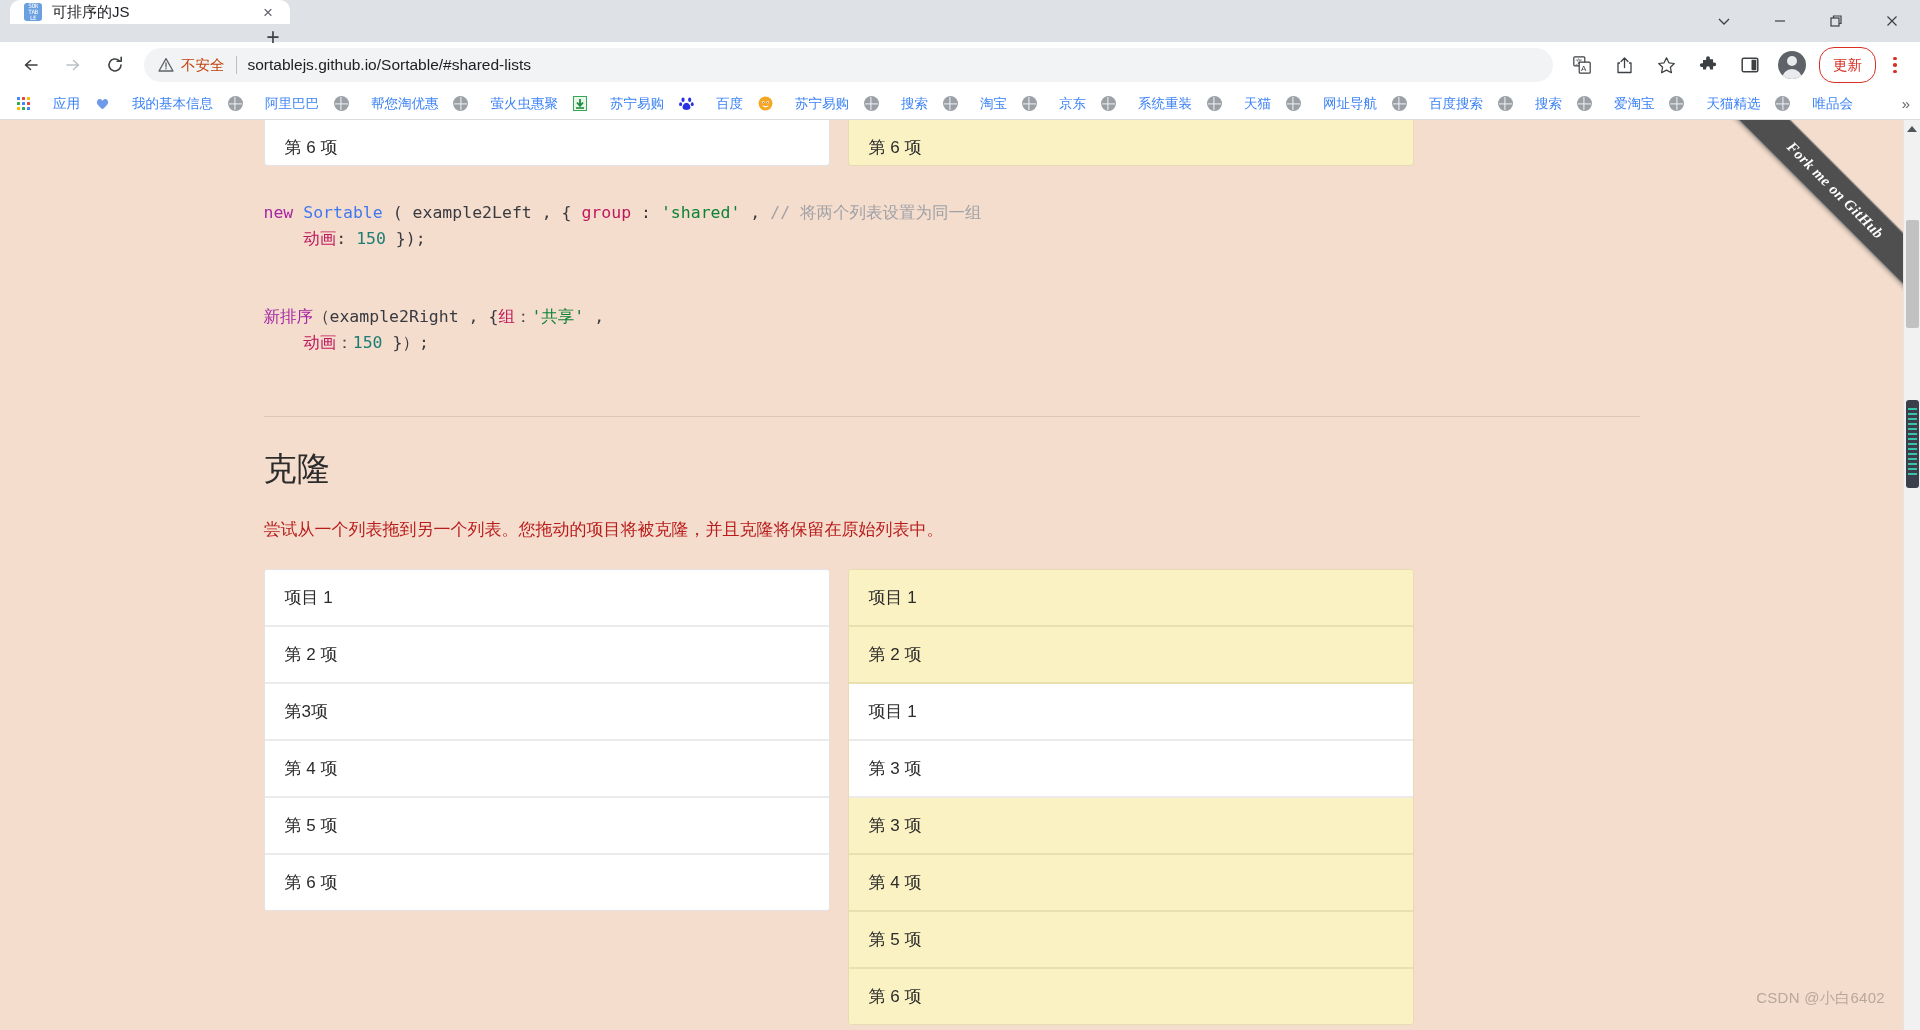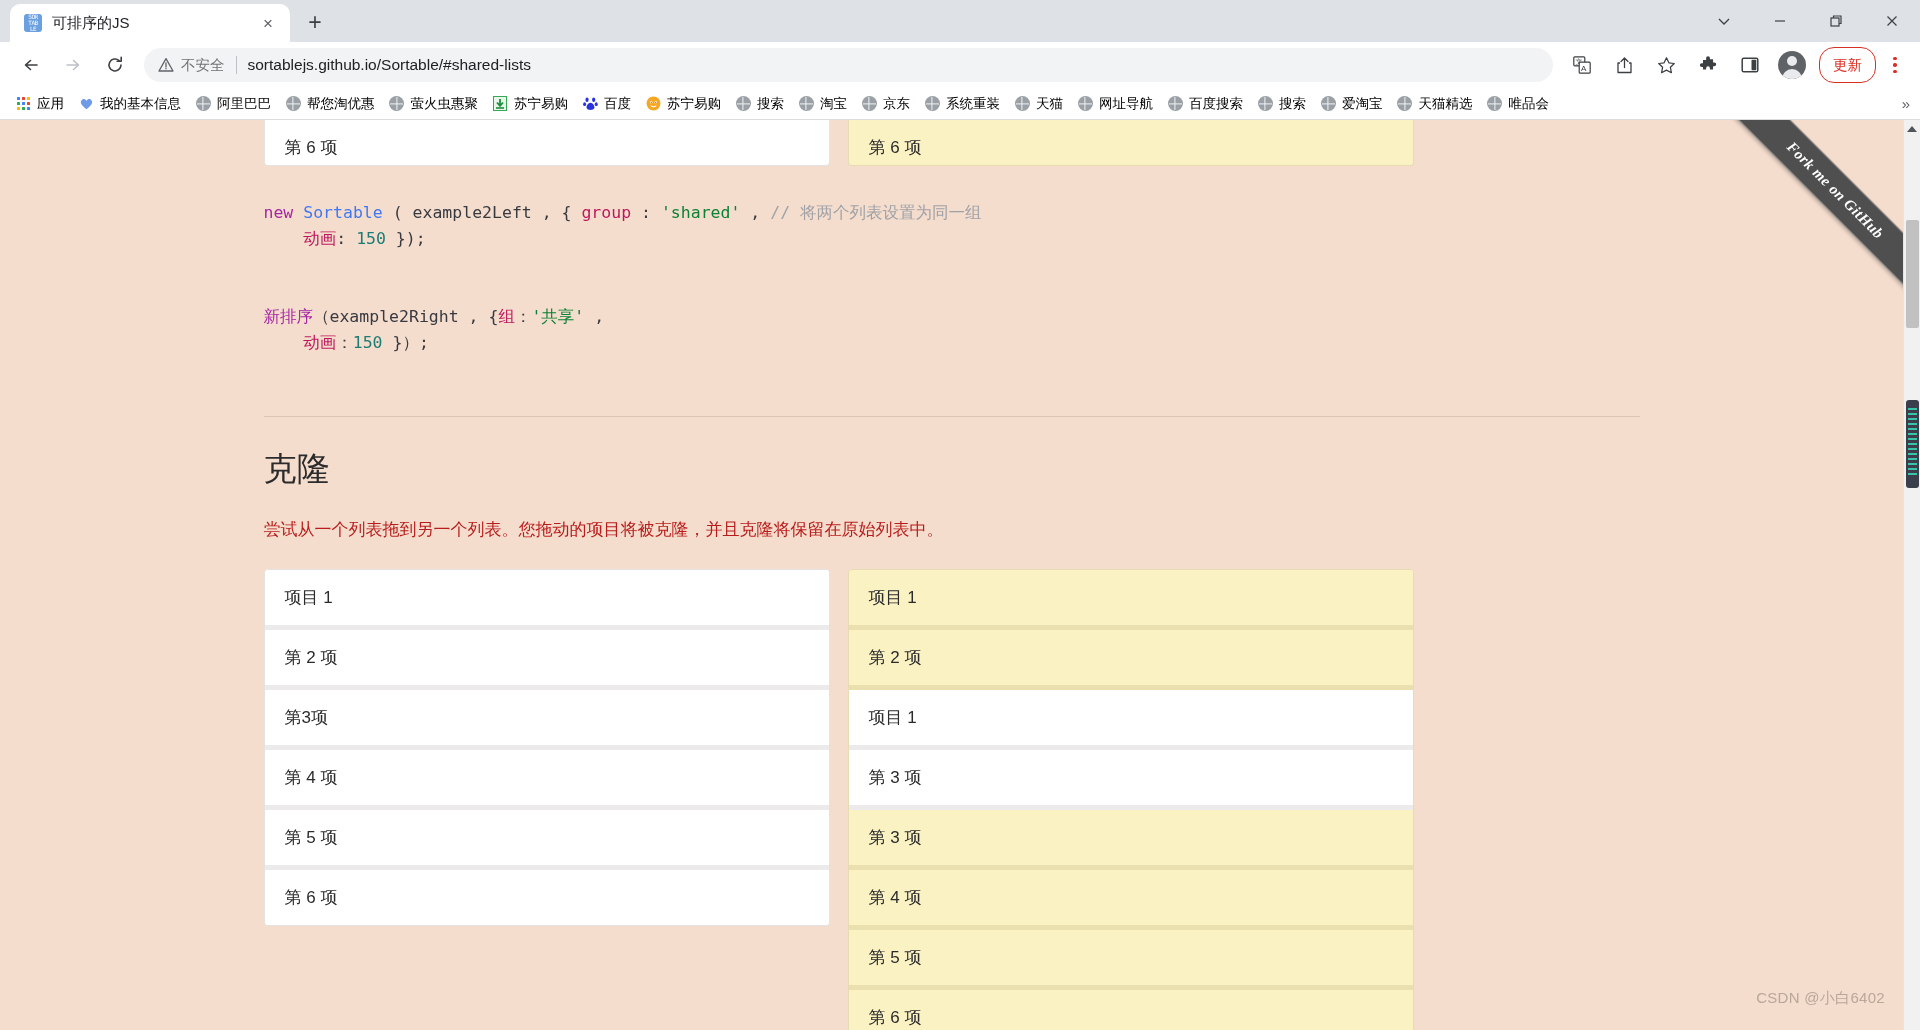"可排序的JS" .tabstrip { flex-direction: none -> column }
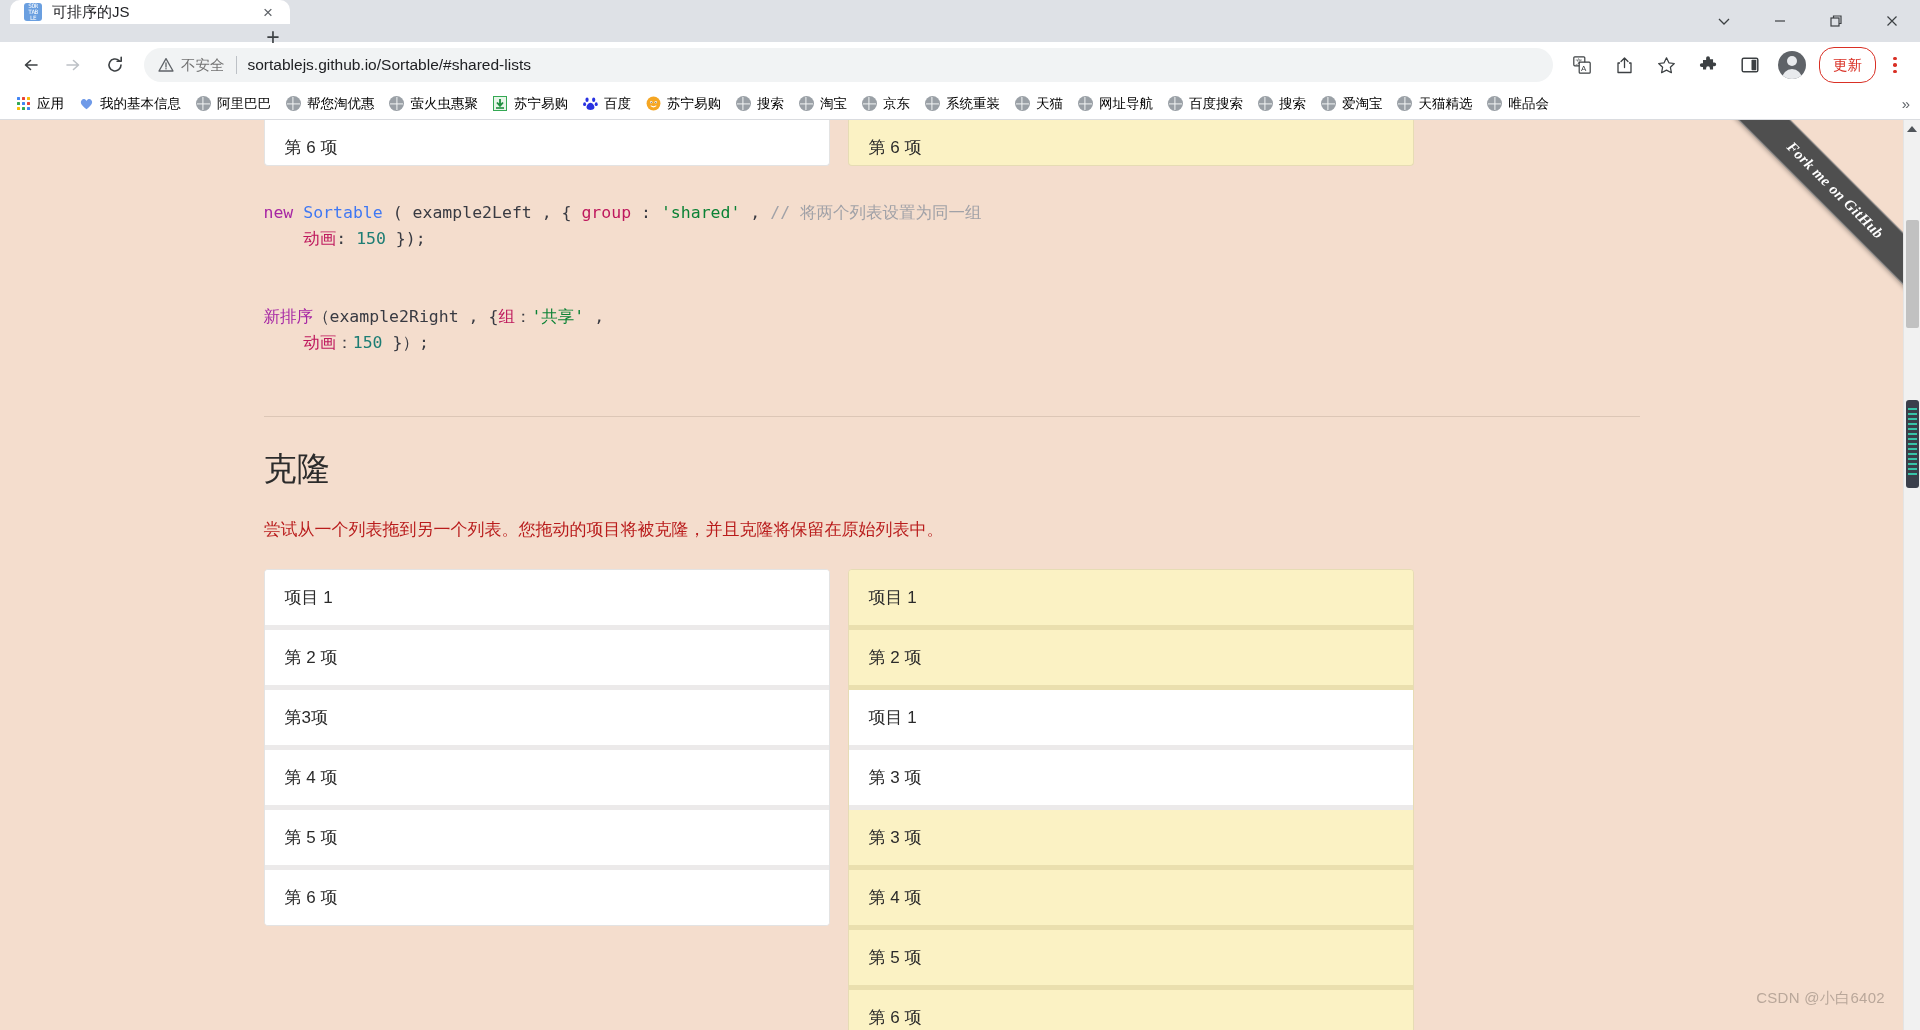"不安全" .not-secure { color: #737373 -> #c2410c }
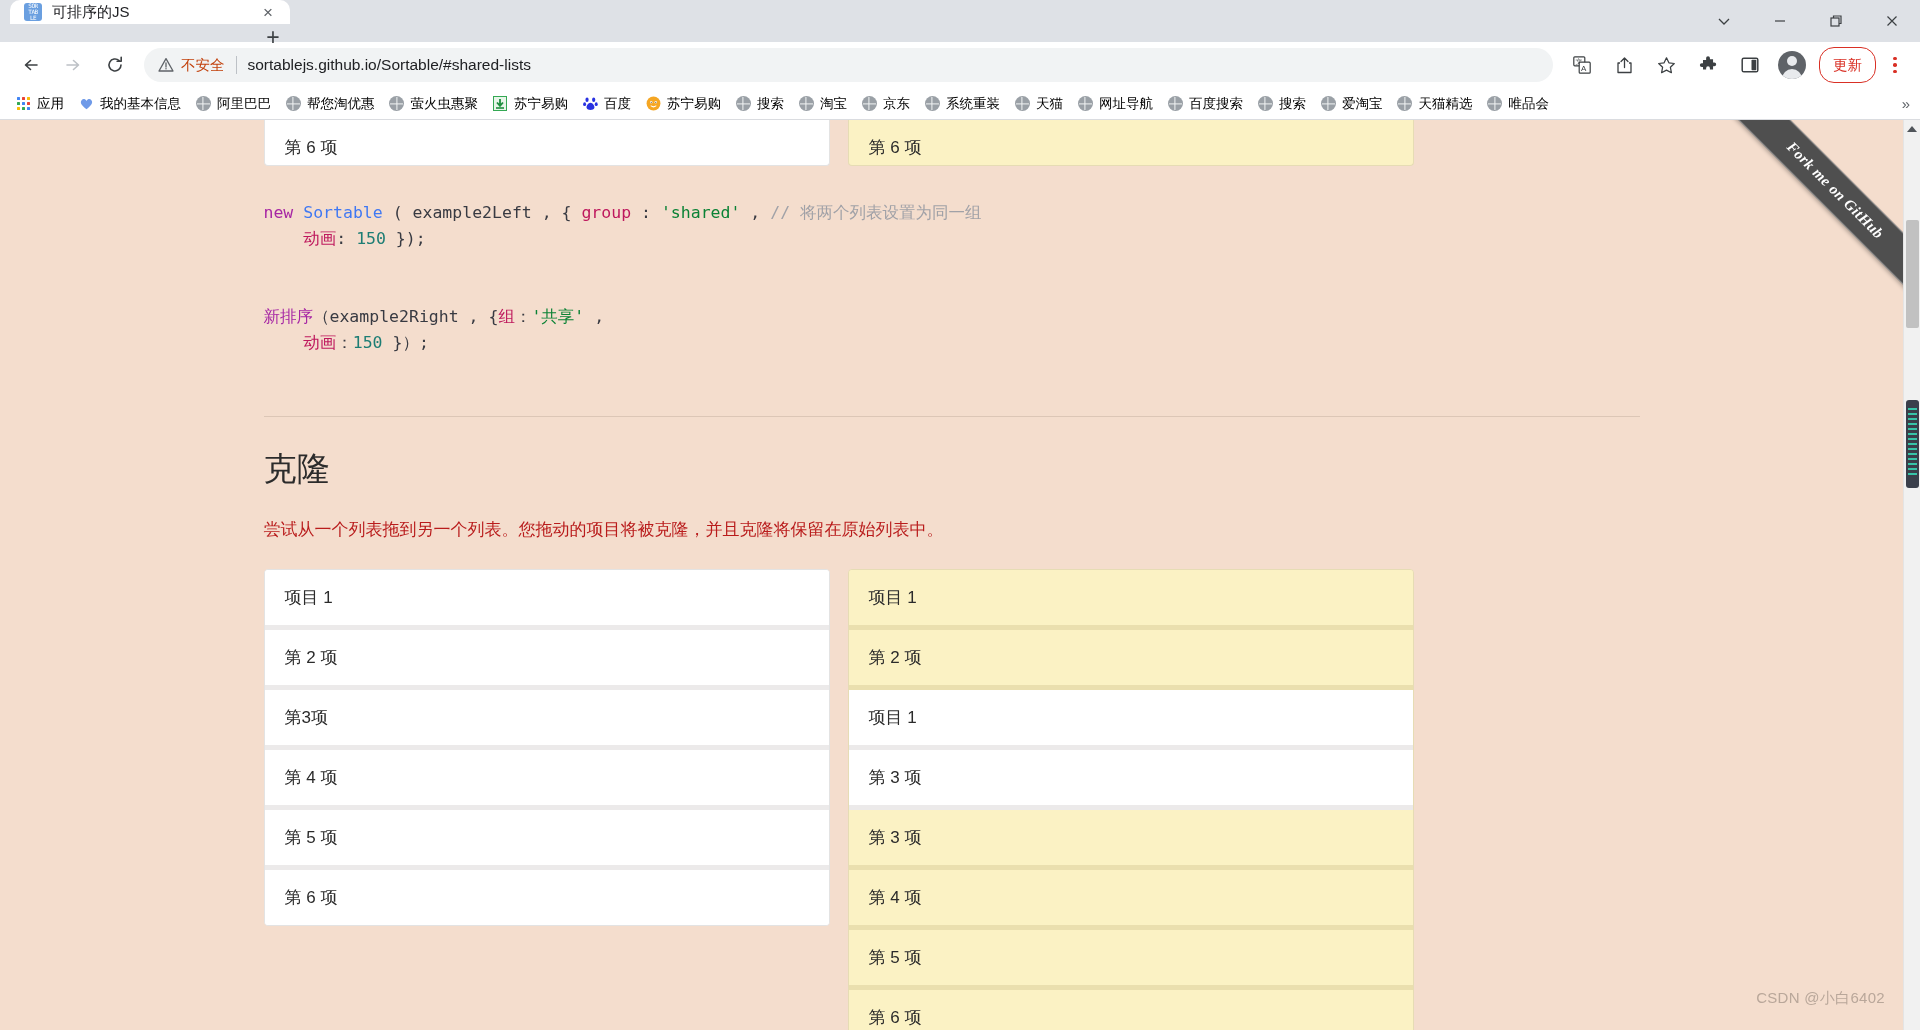"应用" .bm-label { color: #000000 -> #3b82f6; margin-left: 6px -> 22px }
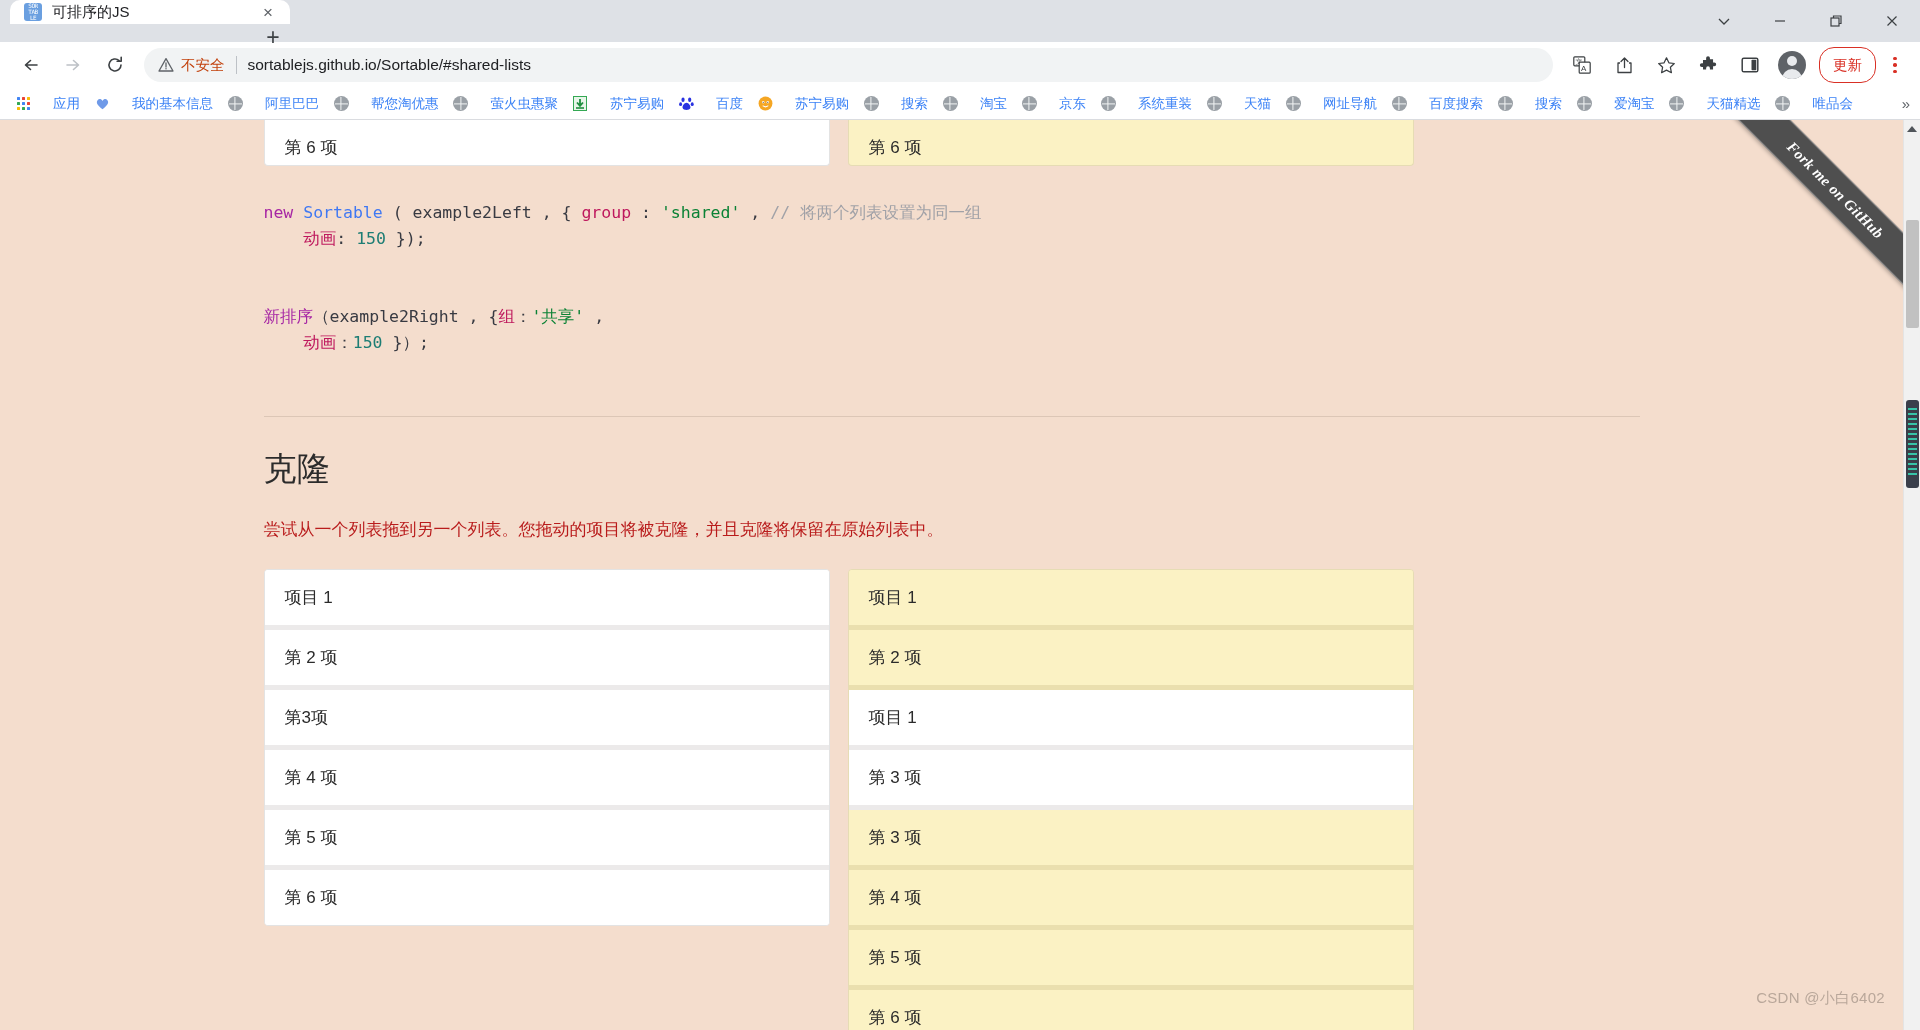"项目 1" .sortitem { border-bottom: 5px solid #ef4444 -> 2px solid #ef4444 }
